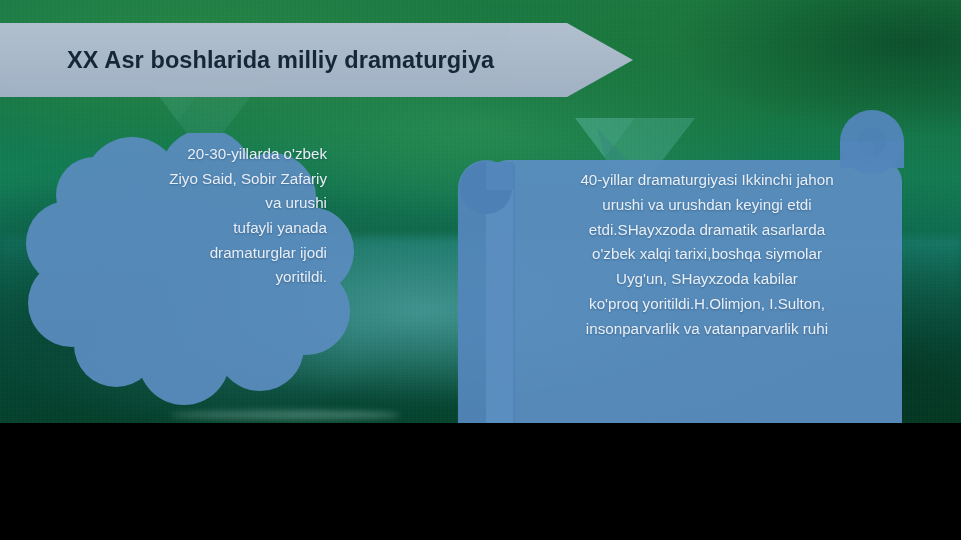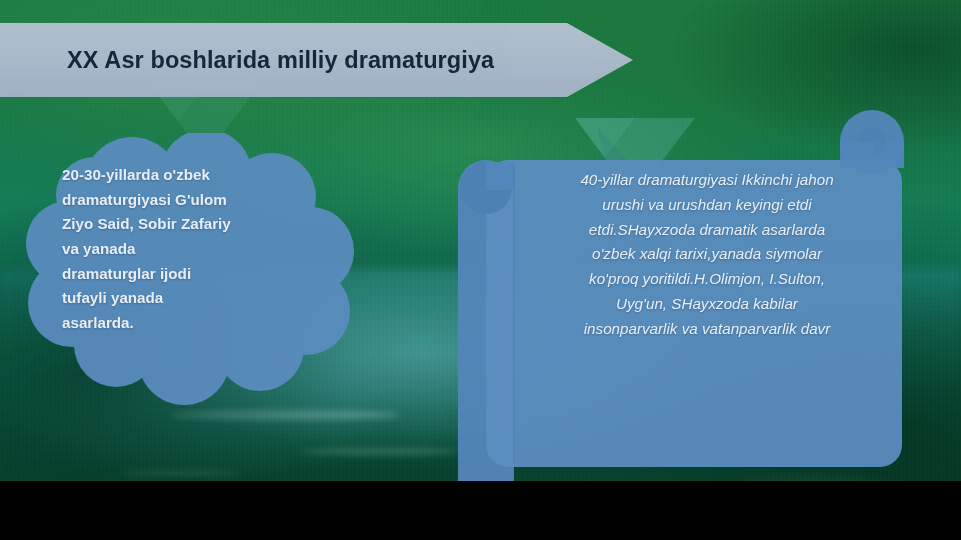"XX Asr boshlarida milliy dramaturgiya" #slide { height: 481px -> 423px }
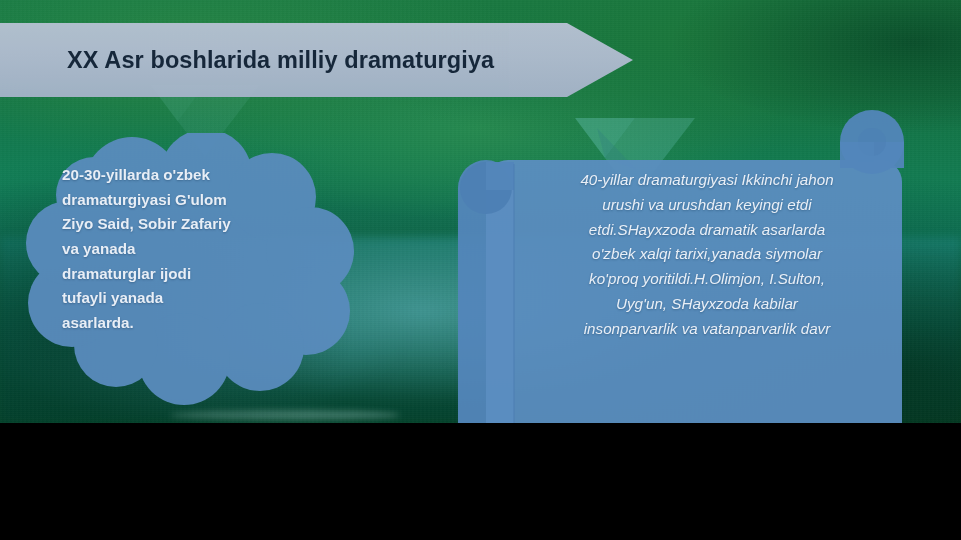"20-30-yillarda o'zbek" .cloud-text { font-weight: bold -> none; text-align: left -> right; top: 30px -> 9px }
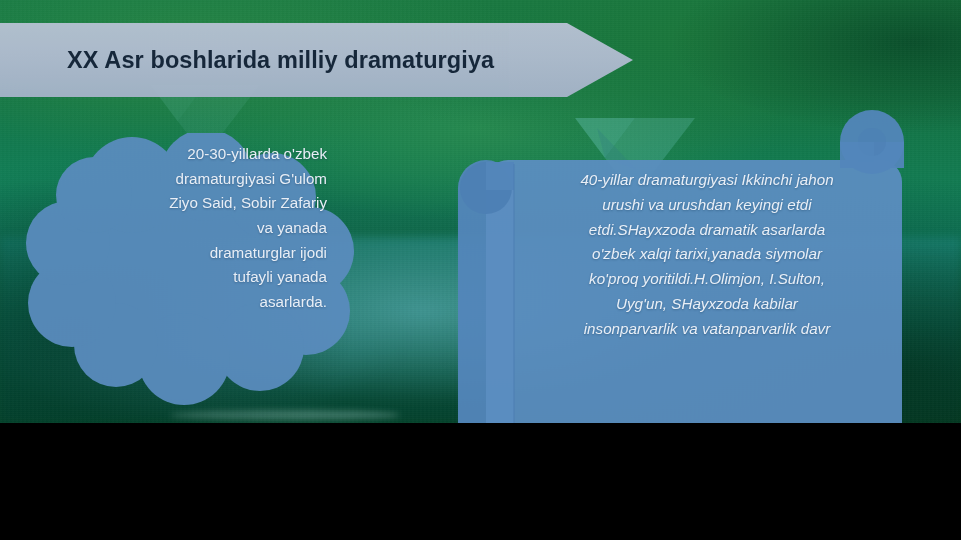"dramaturgiyasi G'ulom" span.ln { html: <span>dramaturgiyasi G'ulom</span> -> none }
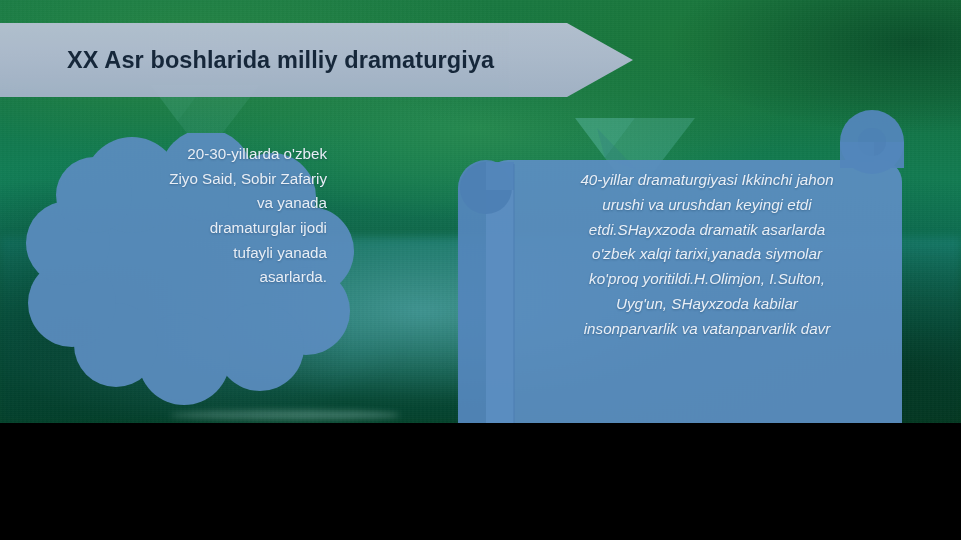"40-yillar dramaturgiyasi Ikkinchi jahon" .scroll-text { font-style: italic -> none }
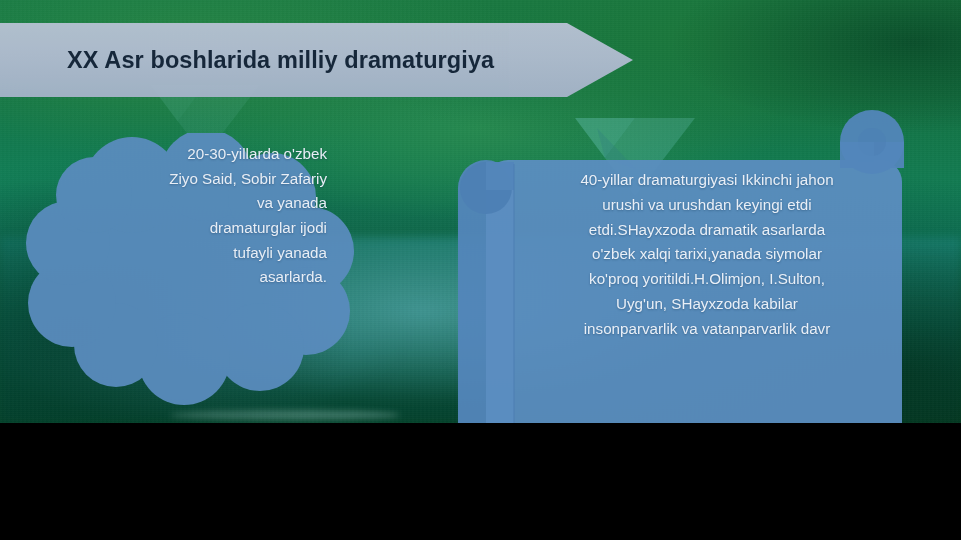"va yanada" span.ln { text: yanada -> urushi }
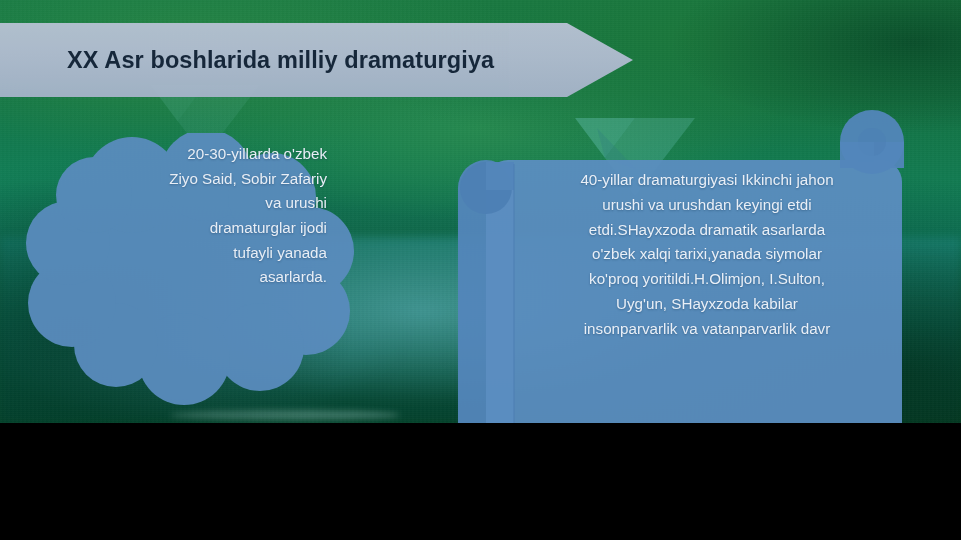"dramaturglar ijodi" span.ln { order: before "tufayli yanada" -> after "tufayli yanada" }
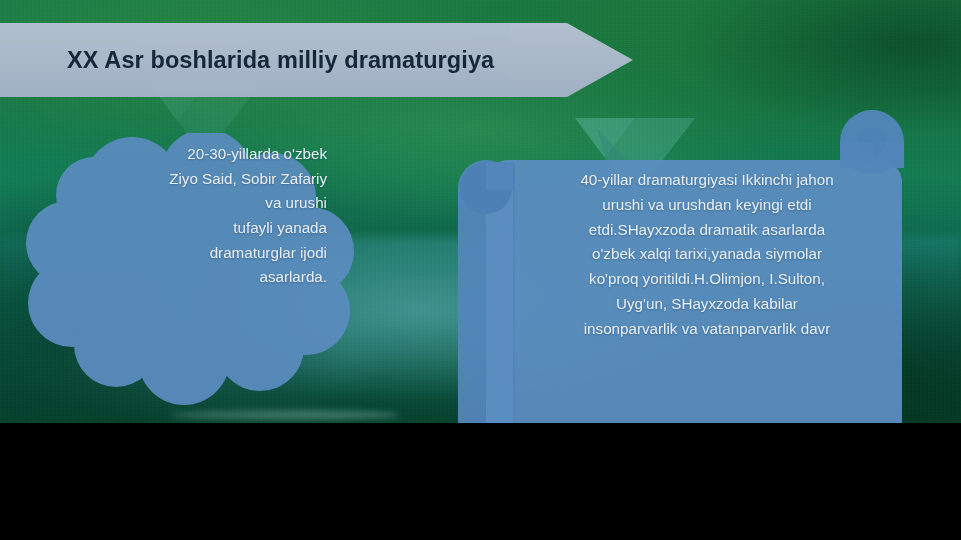"o'zbek xalqi tarixi,yanada siymolar" span.ln { text: tarixi,yanada -> tarixi,boshqa }
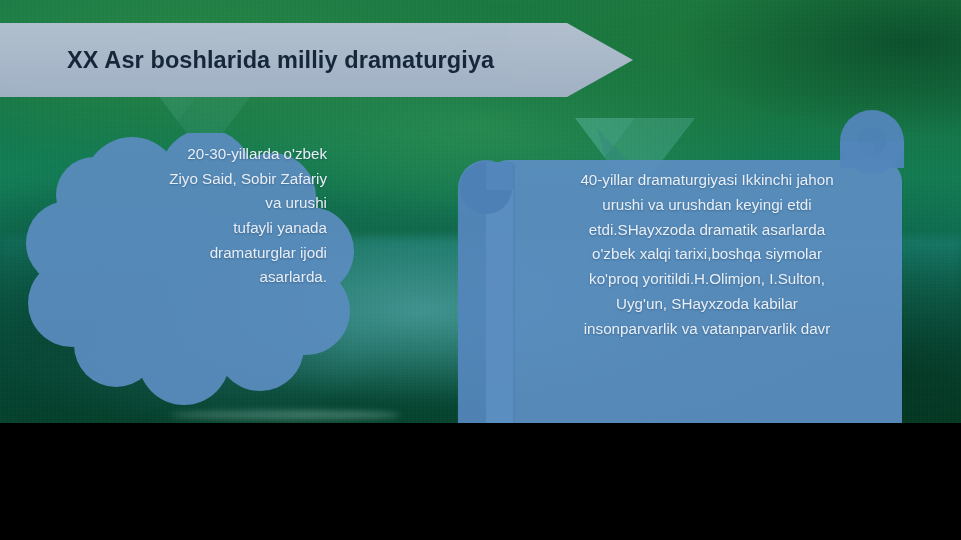"asarlarda." span.ln { text: asarlarda -> yoritildi }
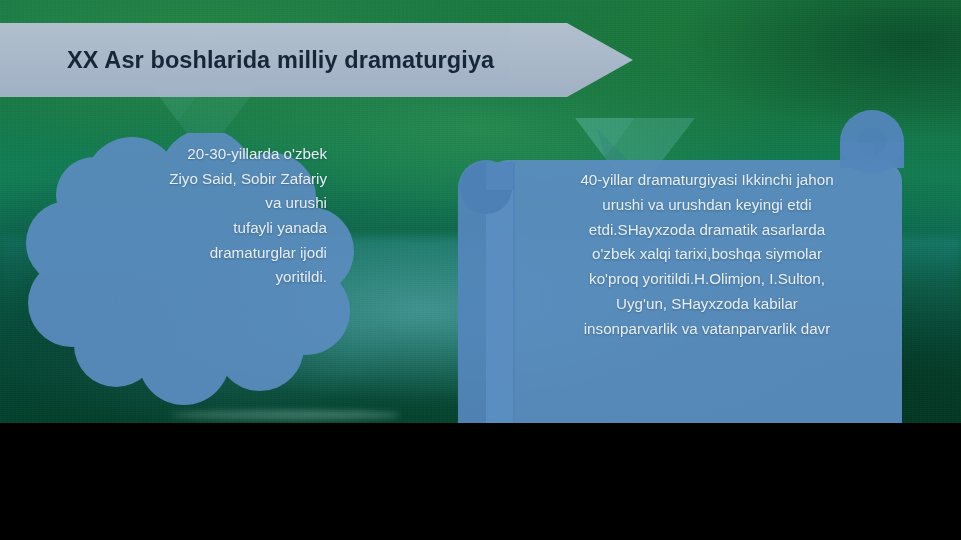"ko'proq yoritildi.H.Olimjon, I.Sulton," span.ln { order: before "Uyg'un, SHayxzoda kabilar" -> after "Uyg'un, SHayxzoda kabilar" }
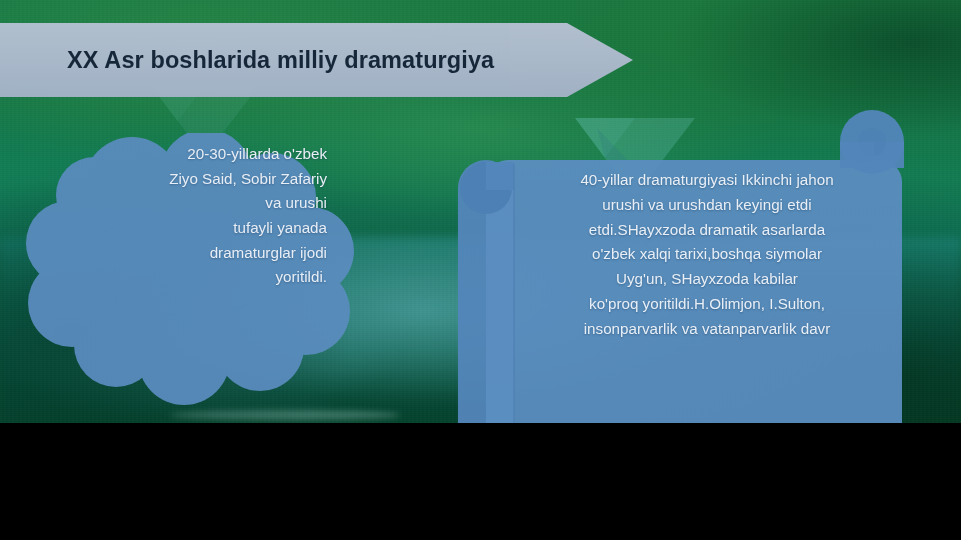"insonparvarlik va vatanparvarlik davr" span.ln { text: davr -> ruhi }
